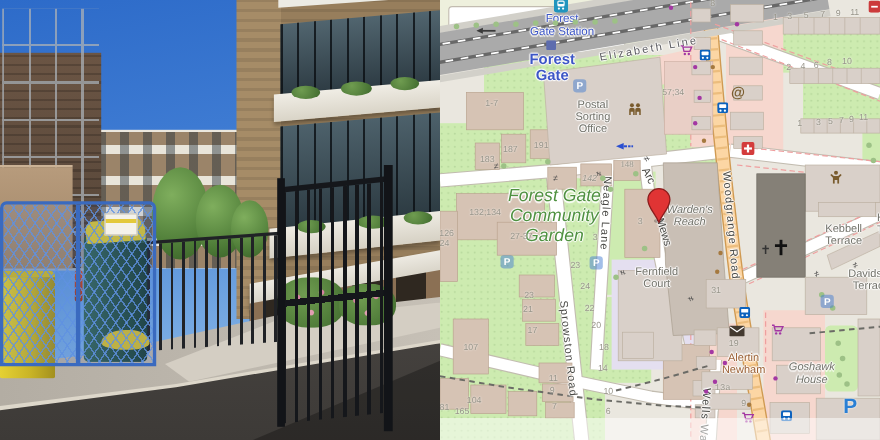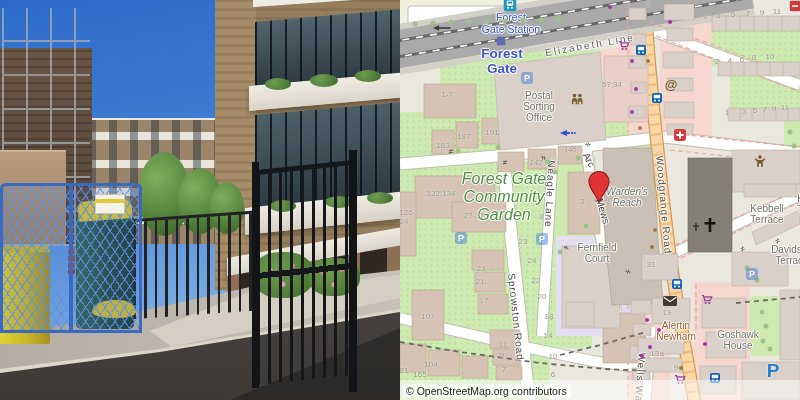"Goshawk" div.mlab { font-style: none -> italic }
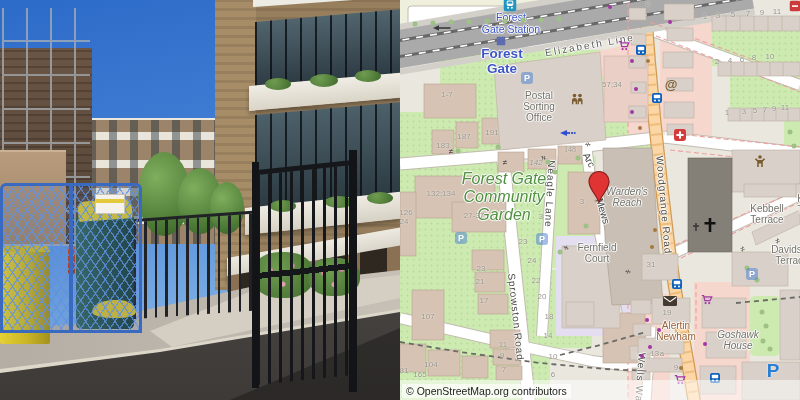"© OpenStreetMap.org contributors" div.attribution { html: <div>© OpenStreetMap.org contributors</div> -> none }
